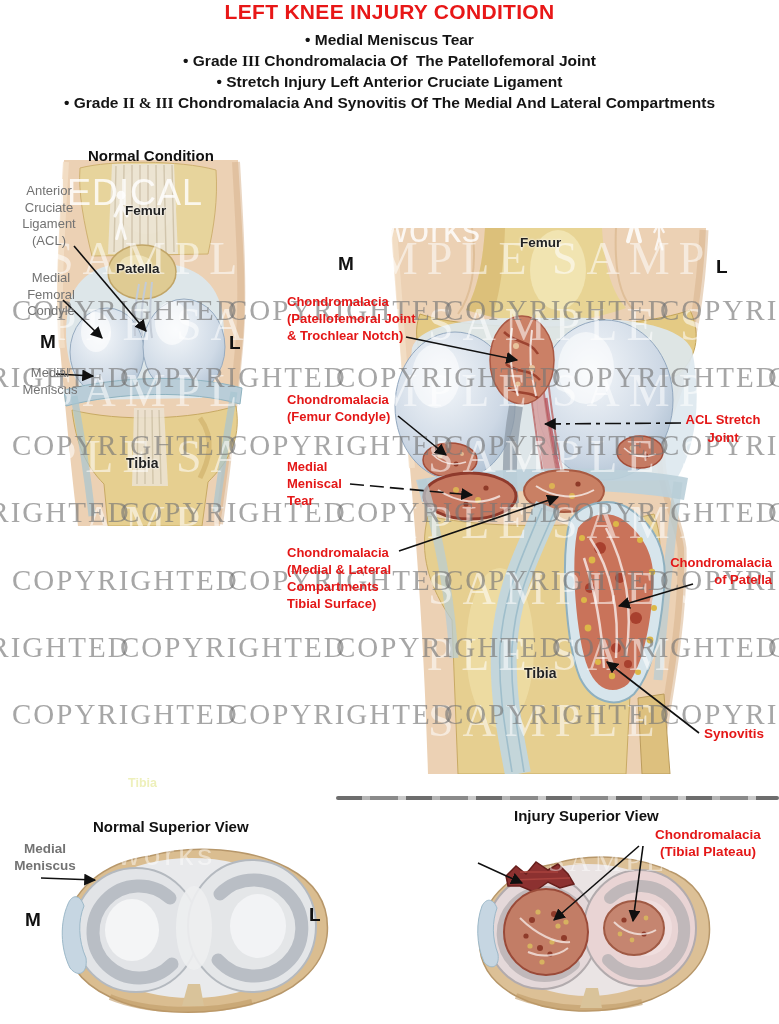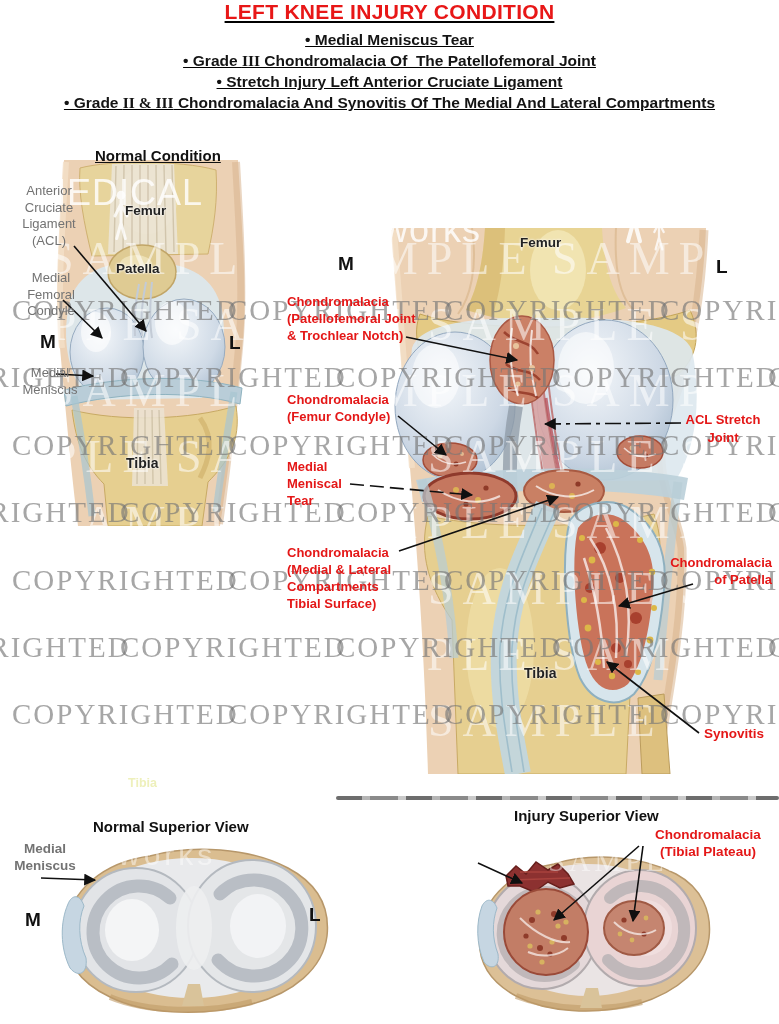"LEFT KNEE INJURY CONDITION" #header { text-decoration: underline -> none }
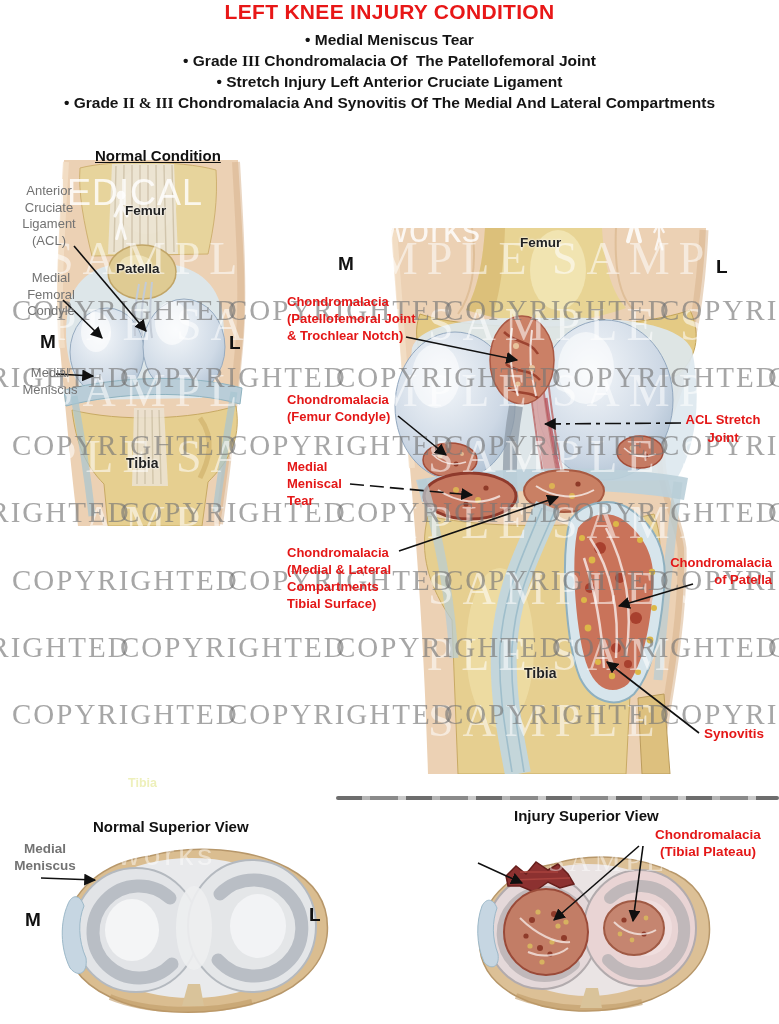"Normal Condition" div.sect { left: 95px -> 88px; text-decoration: underline -> none }
